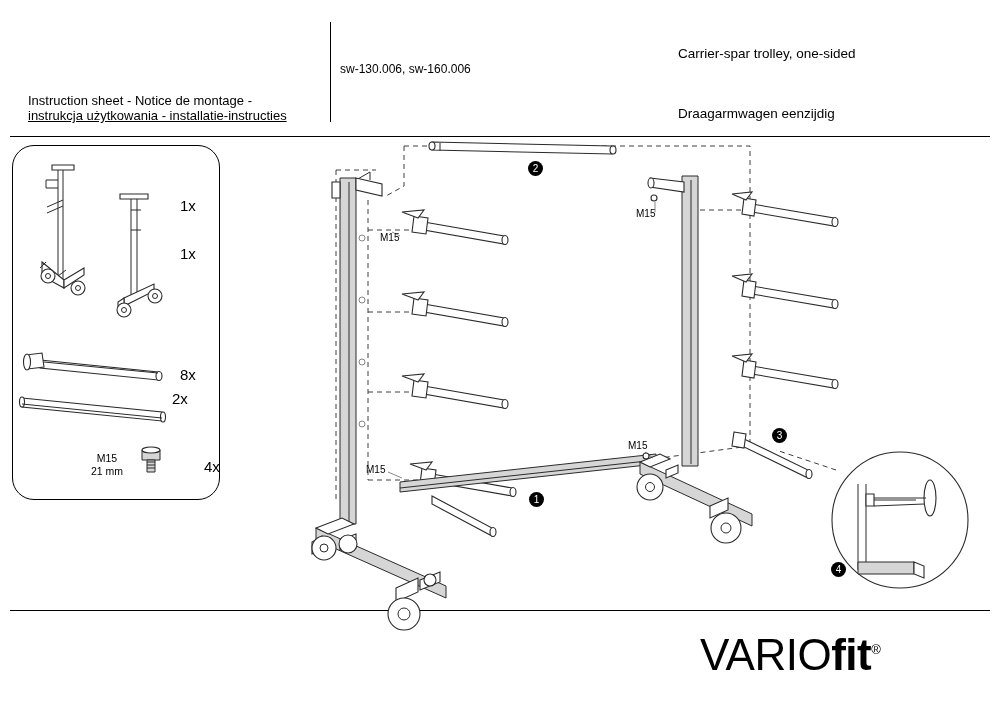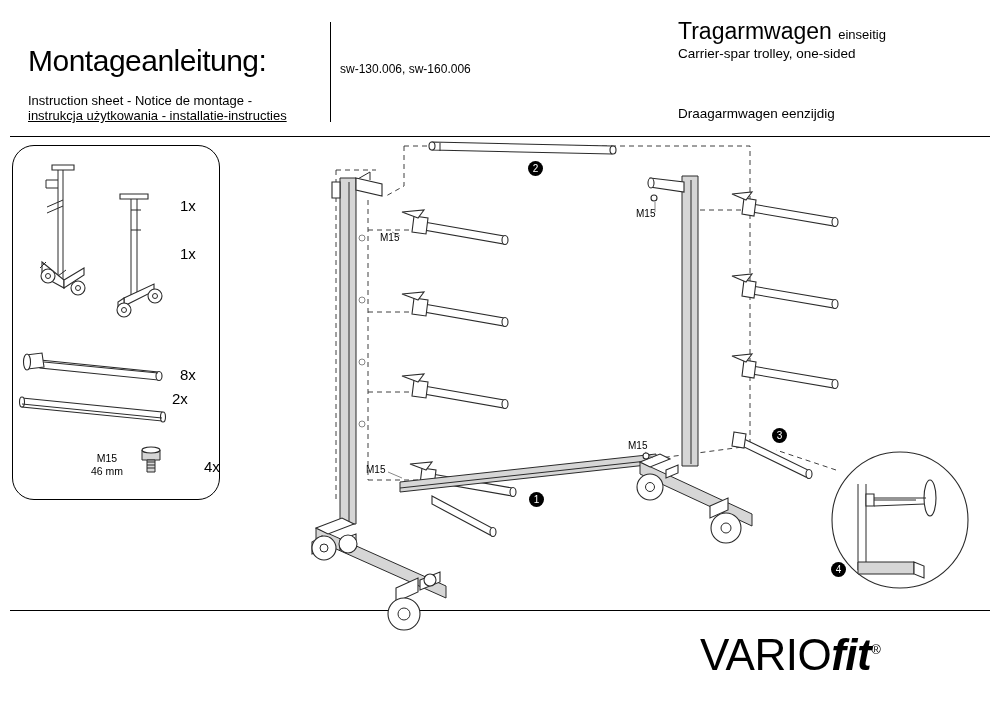"Tragarmwagen einseitig" div.hdr-right { html: <div> <span>Tragarmwagen</span> <span>einseitig</span> </div> -> none }
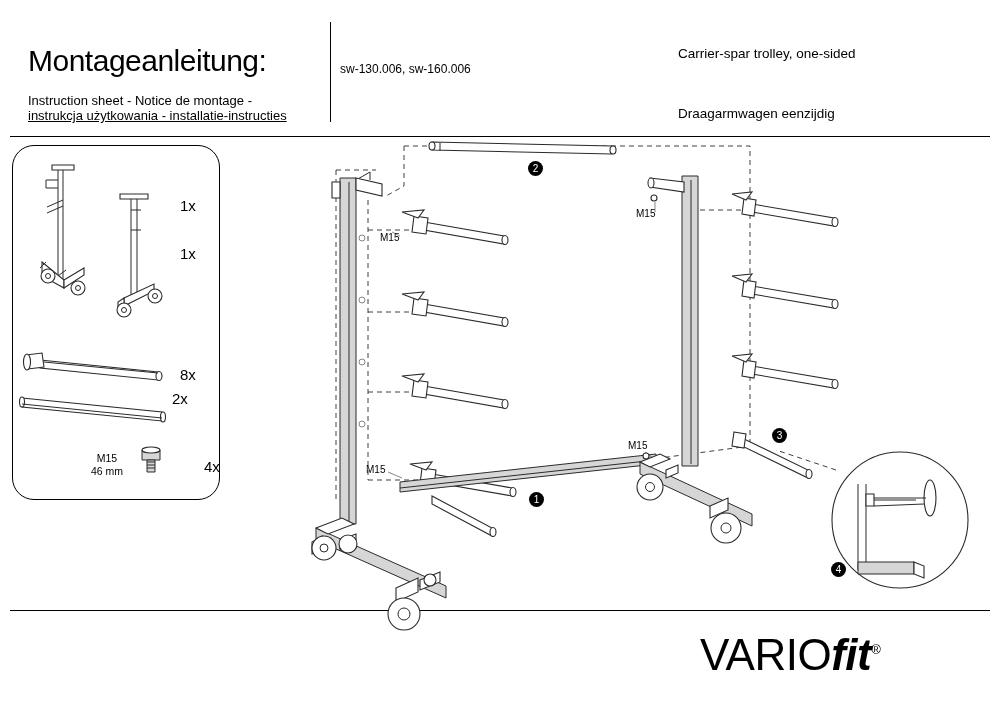"Montageanleitung:" div.hdr-title { html: <div>Montageanleitung:</div> -> none }
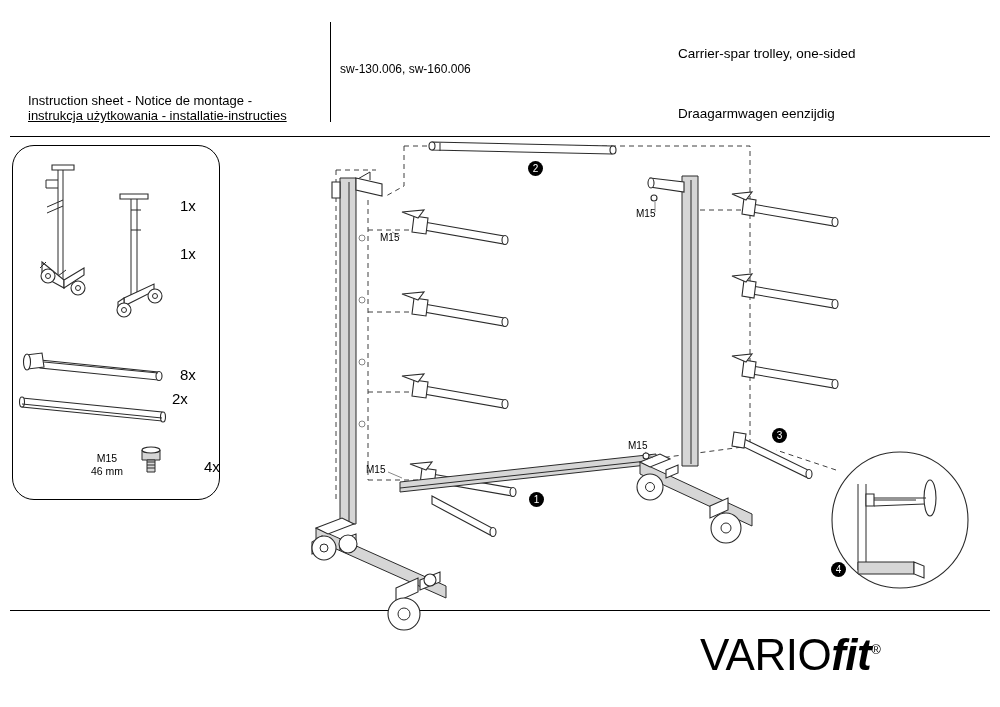"46 mm" span { text: 46 -> 21 }
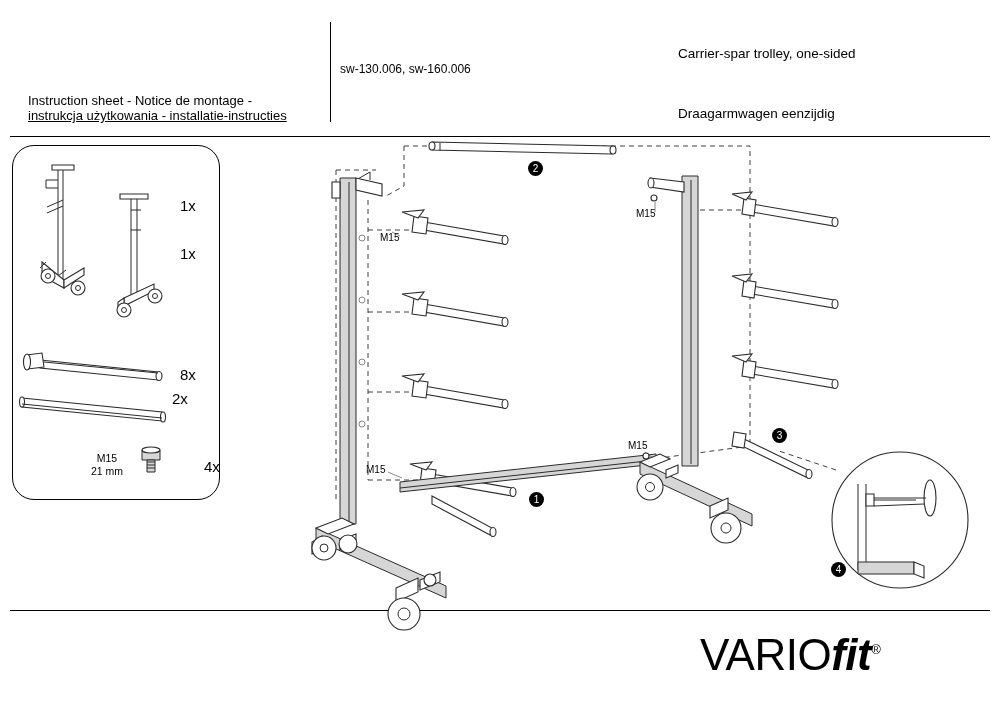"fit" .logo .ital { font-style: italic -> none }
